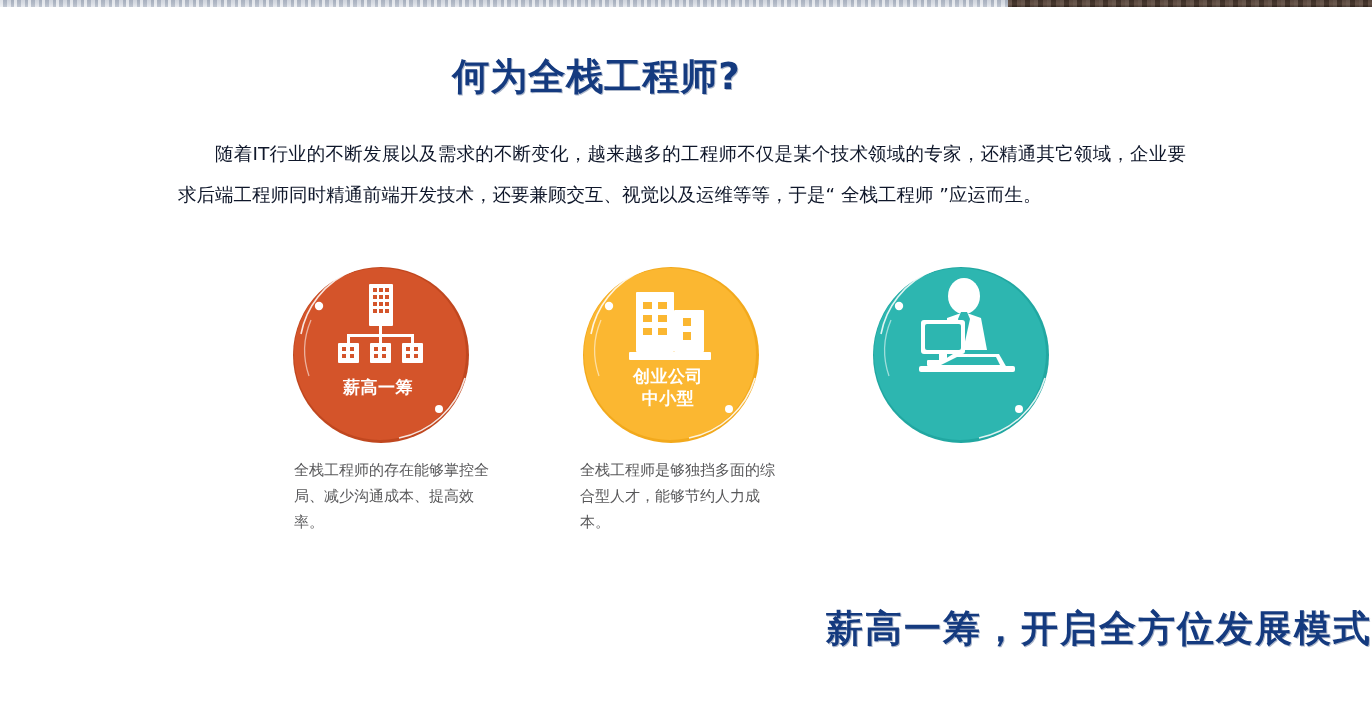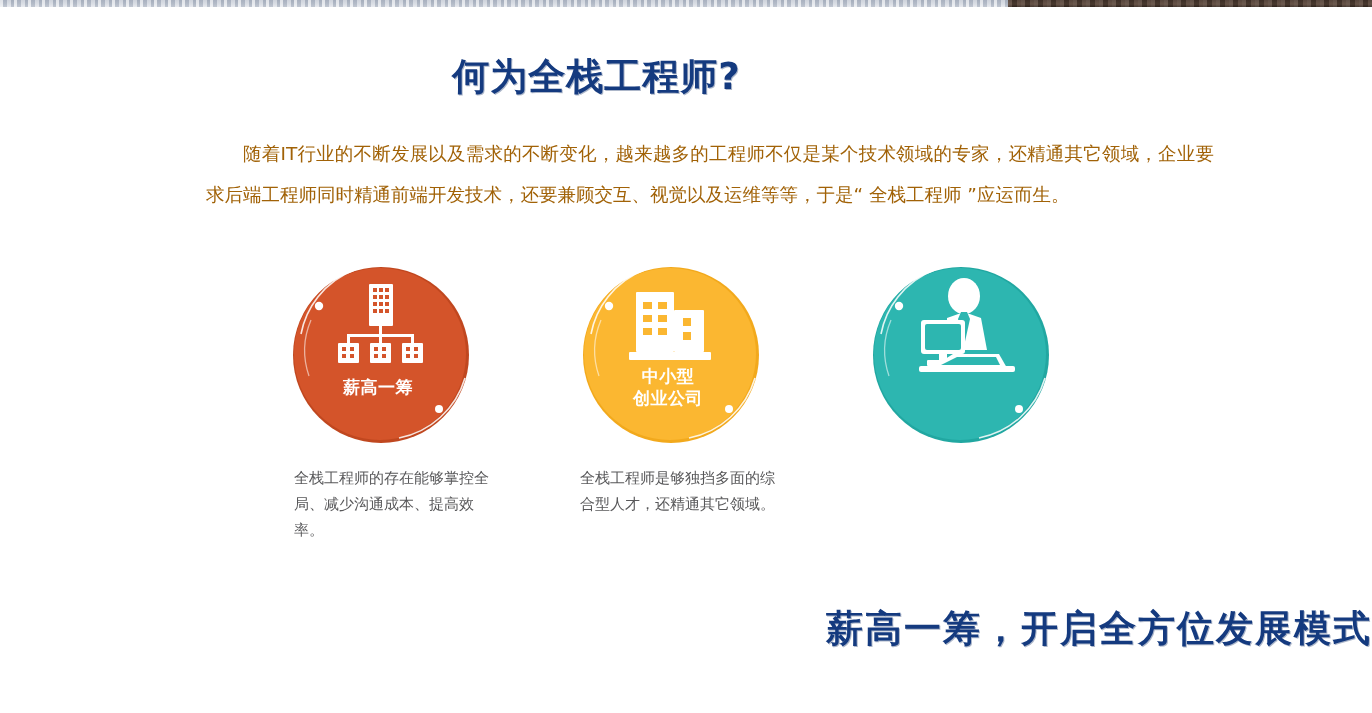"随着IT行业的不断发展以及需求的不断变化，越来越多的工程师不仅是某个技术领域的专" .intro-para { color: #a16207 -> #0f172a; margin-left: 28px -> none }
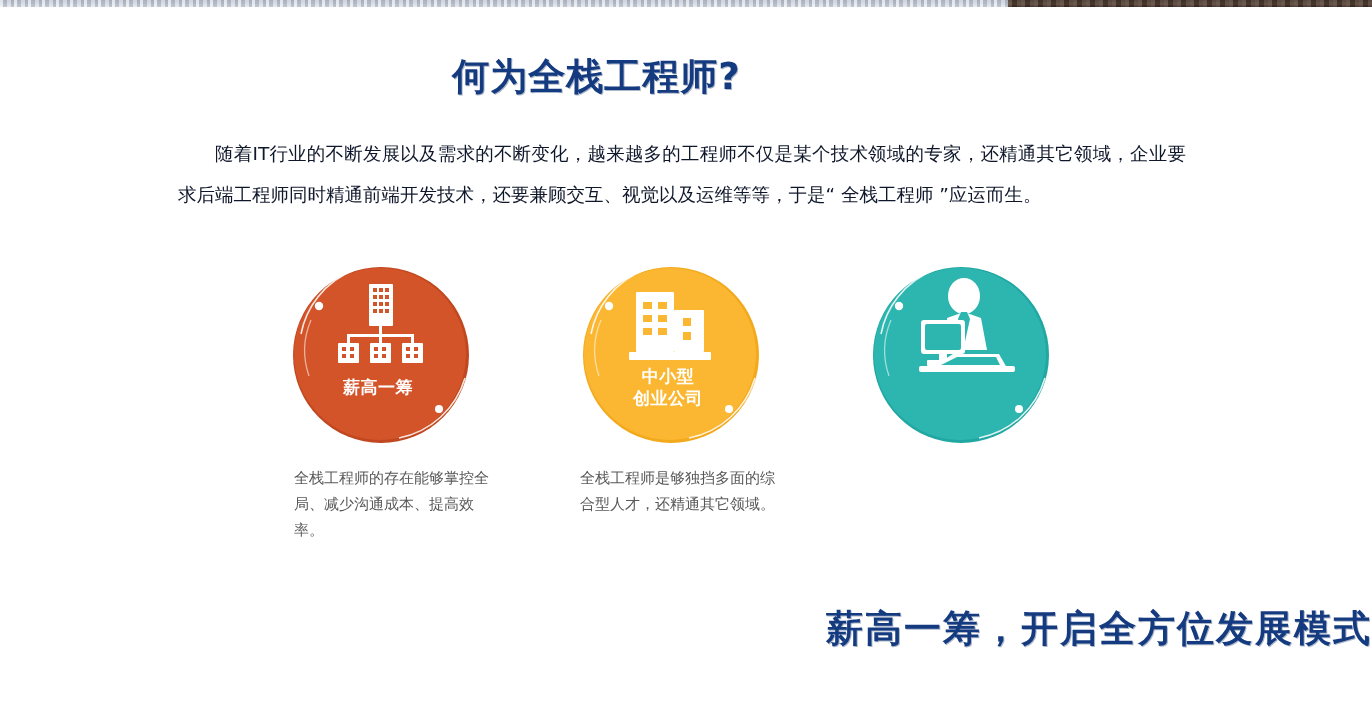"中小型" div { order: before "创业公司" -> after "创业公司" }
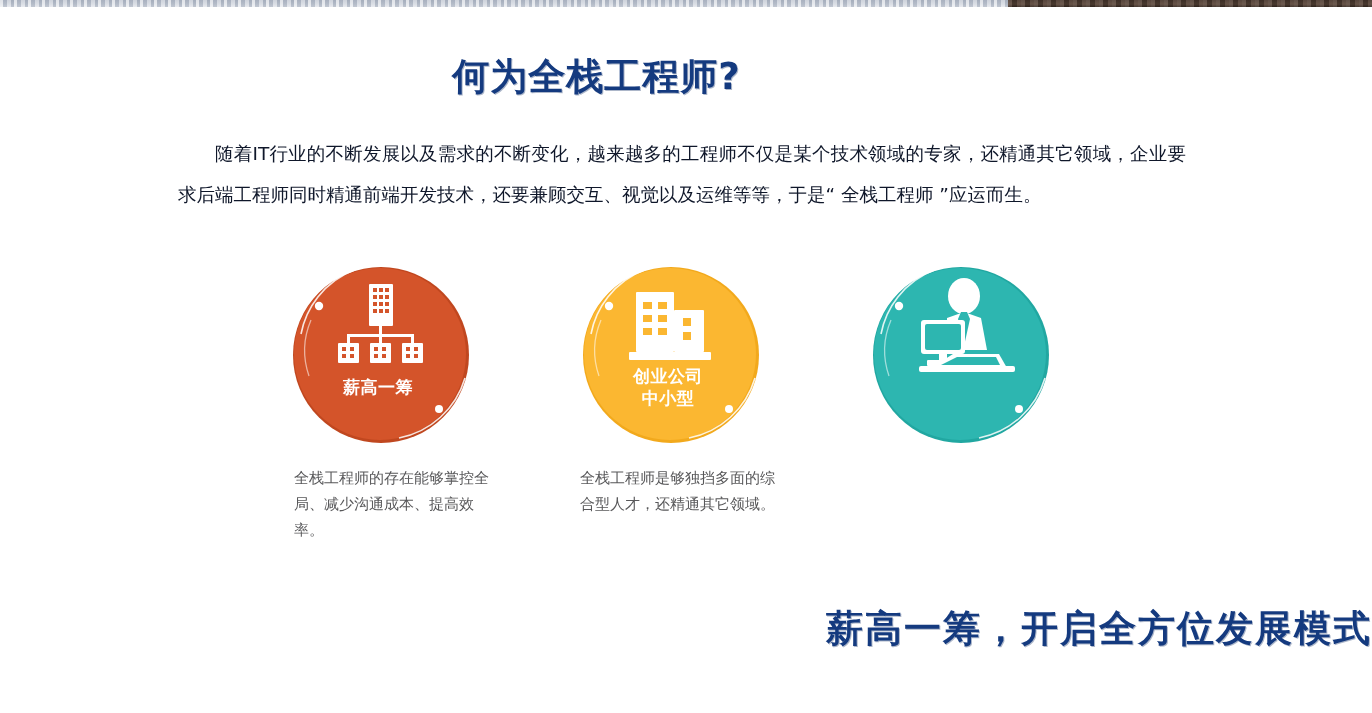"全栈工程师的存在能够掌控全局、减少沟通成本、提高效率。" .card-caption { margin-top: 12px -> 4px }
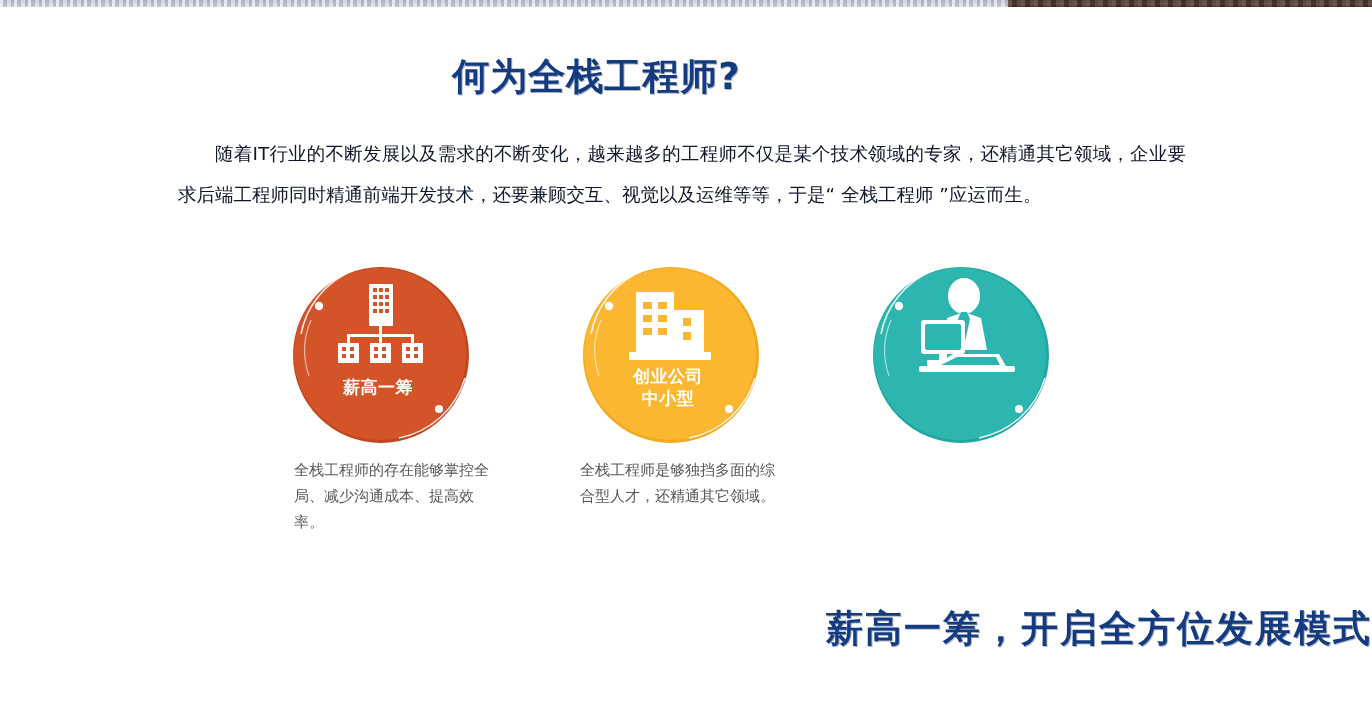"全栈工程师是够独挡多面的综合型人才，还精通其它领域。" div.card-caption { text: 还精通其它领域 -> 能够节约人力成本 }
